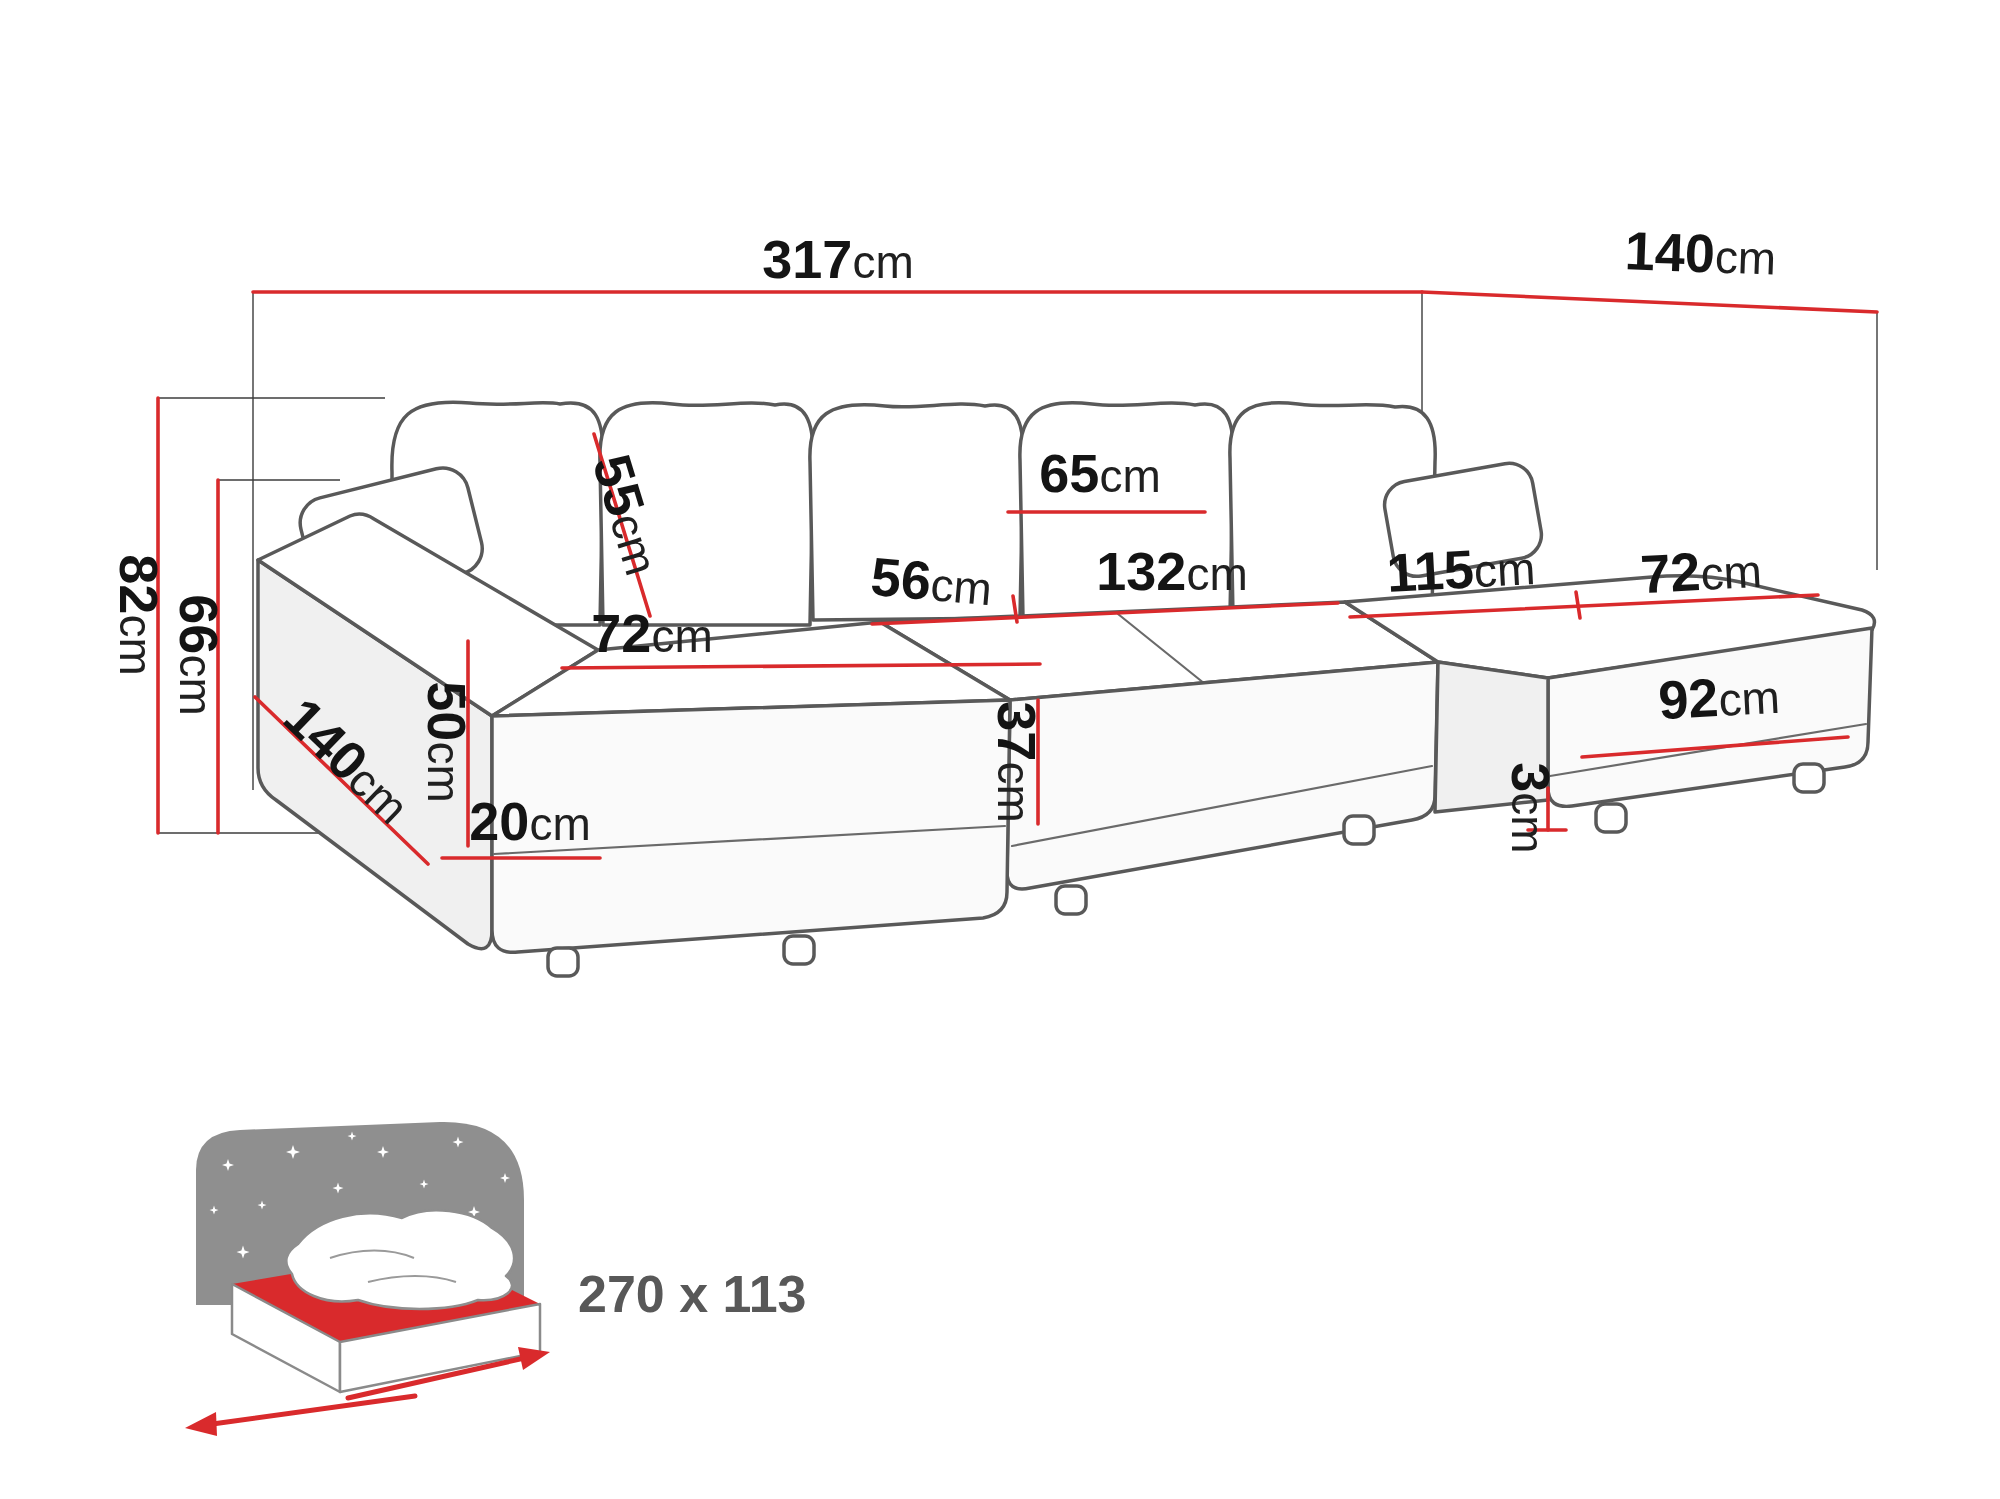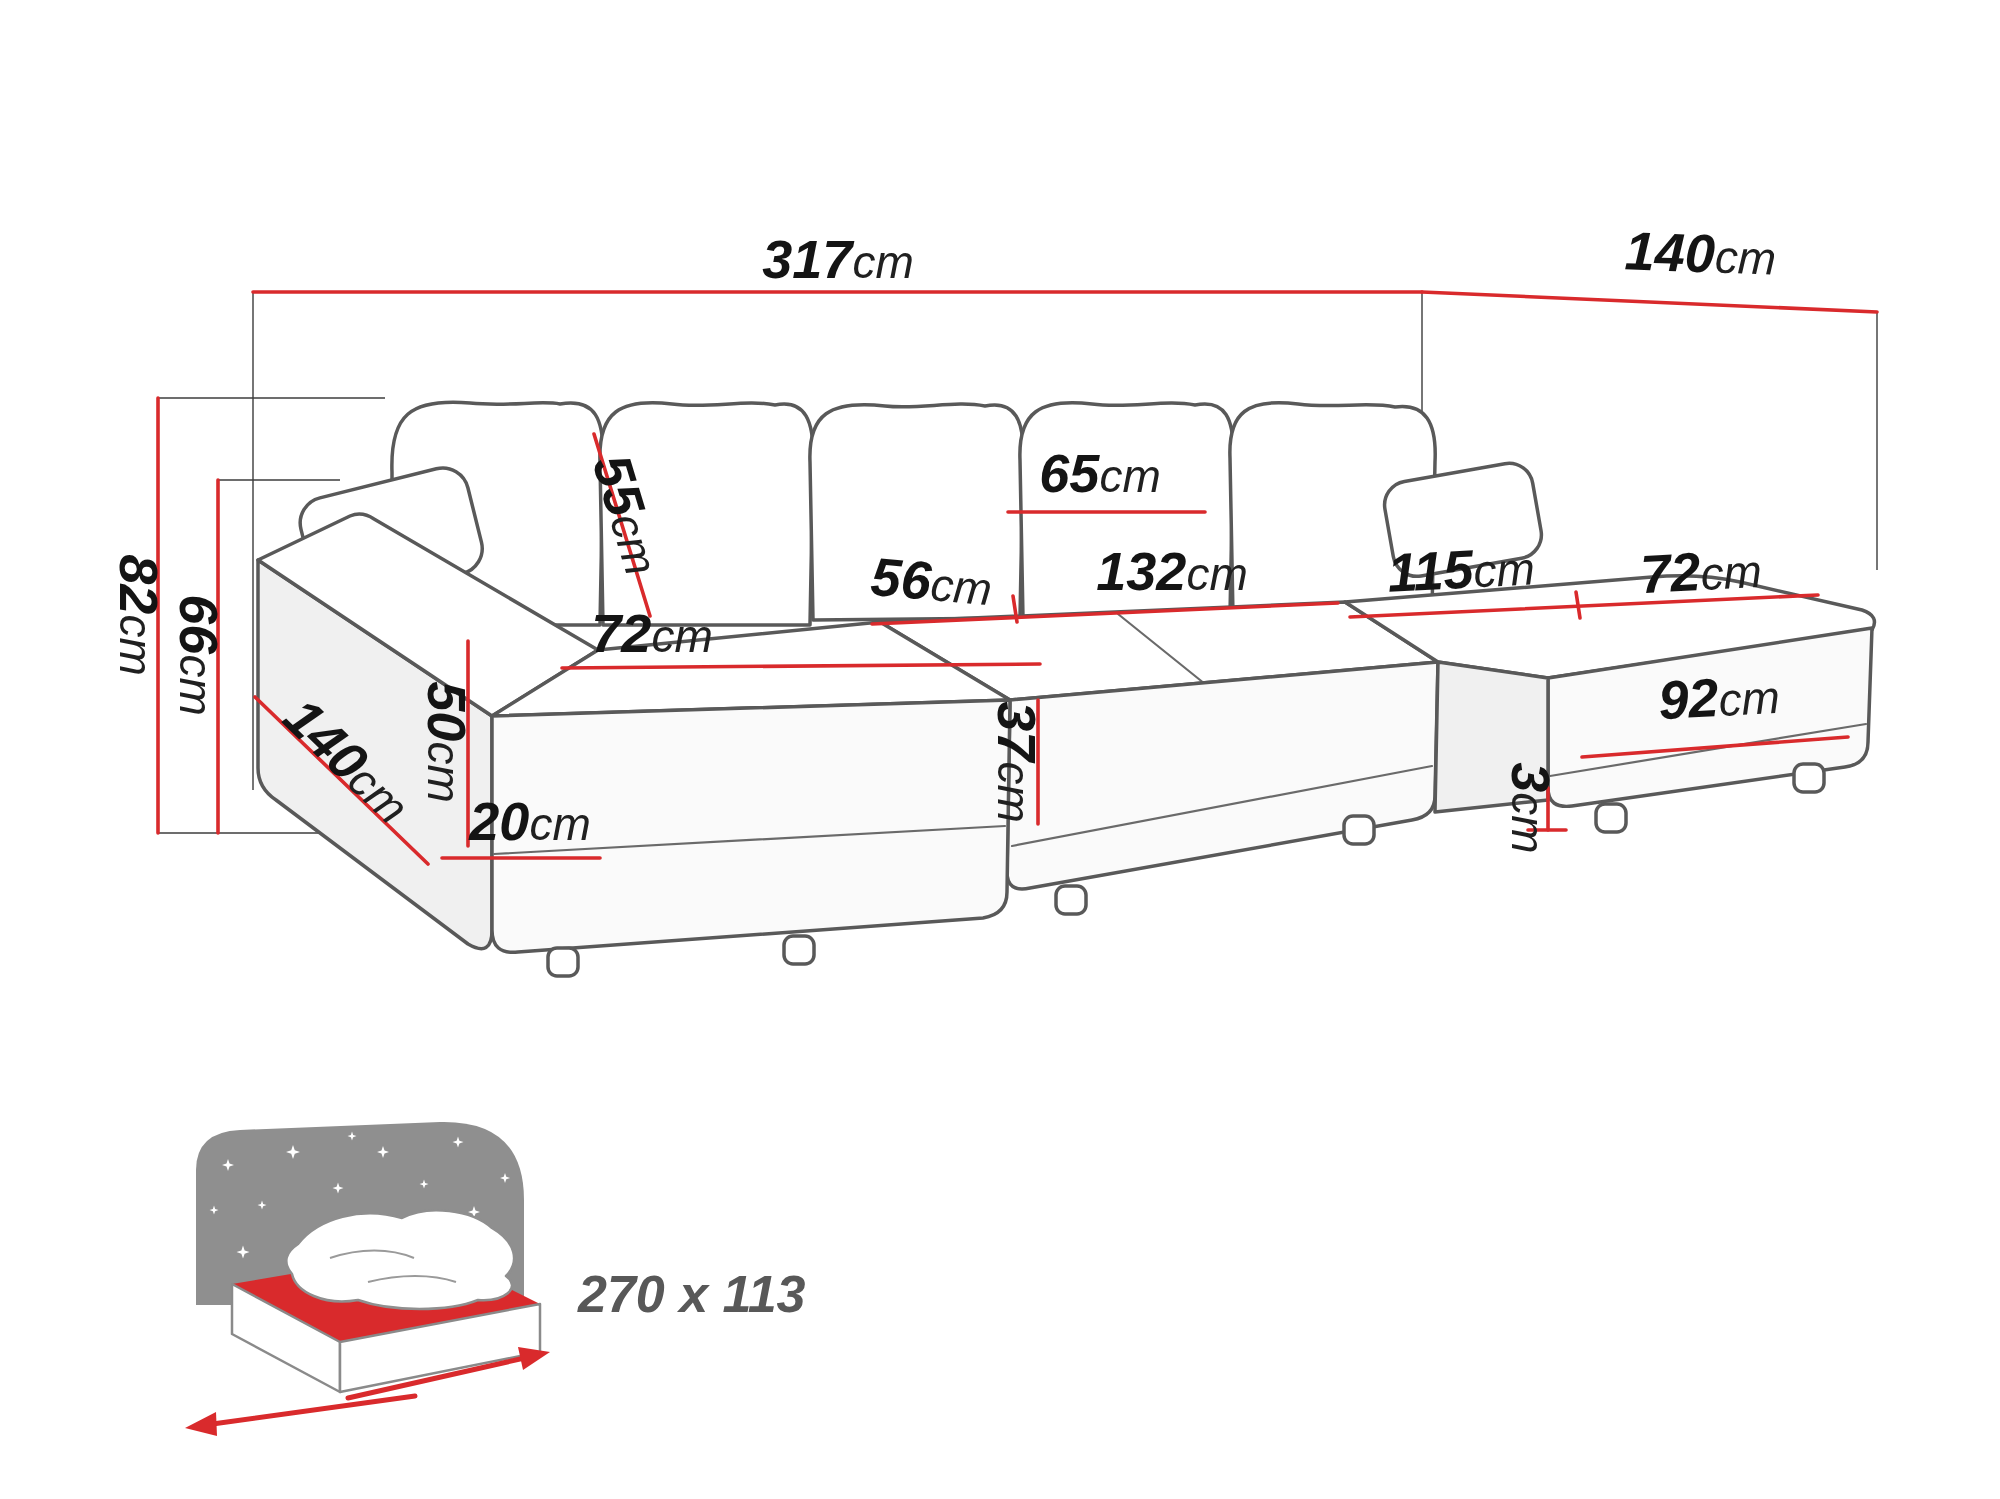"317cm" .stage { font-style: italic -> none }
